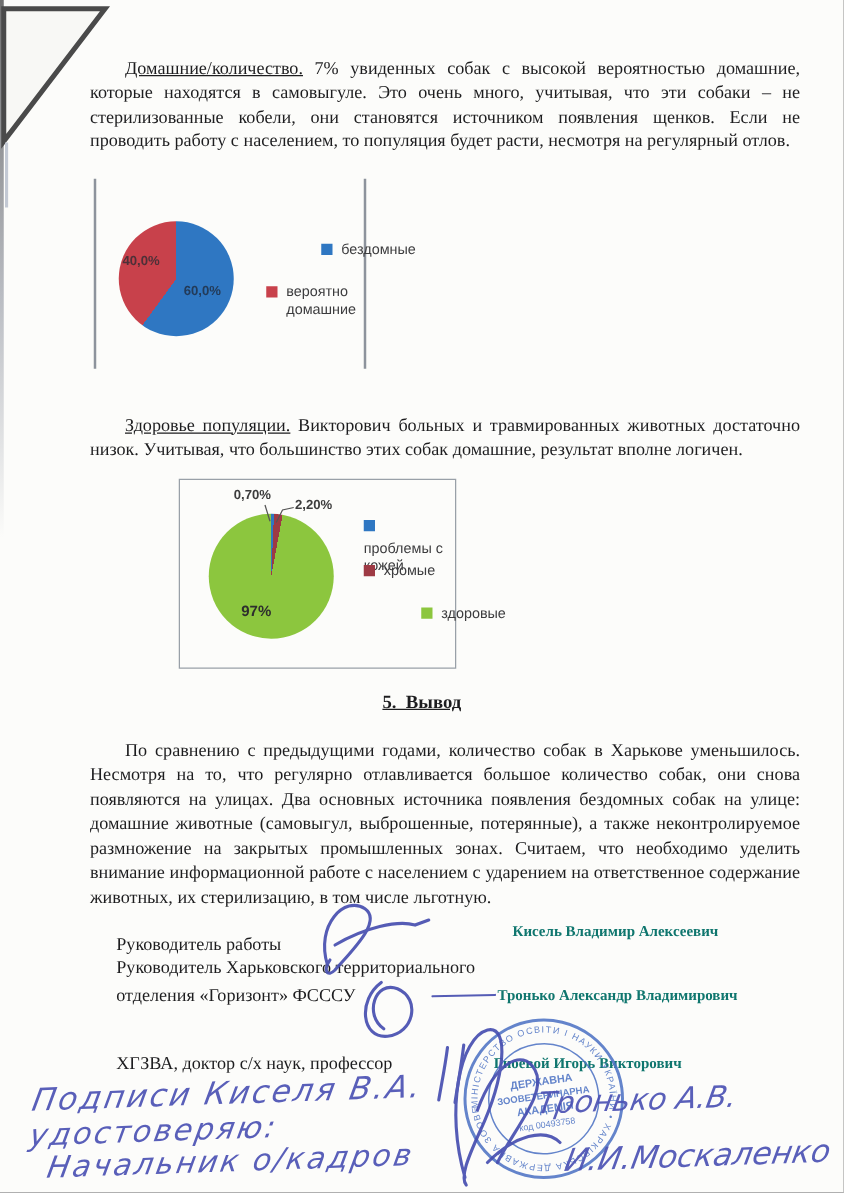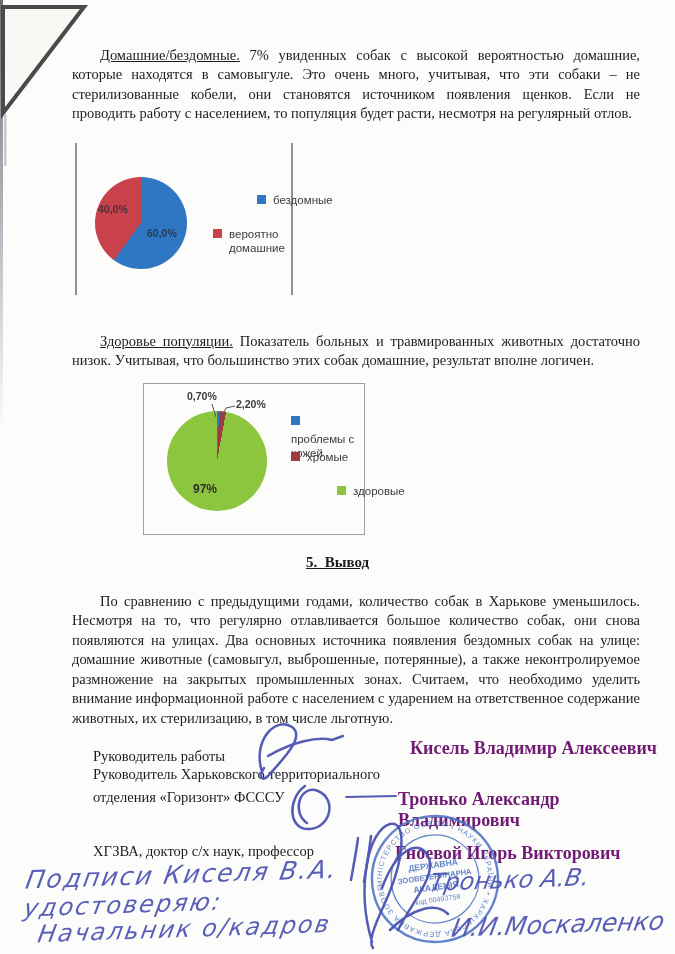"Домашние/бездомные." span.lead { text: Домашние/бездомные -> Домашние/количество }
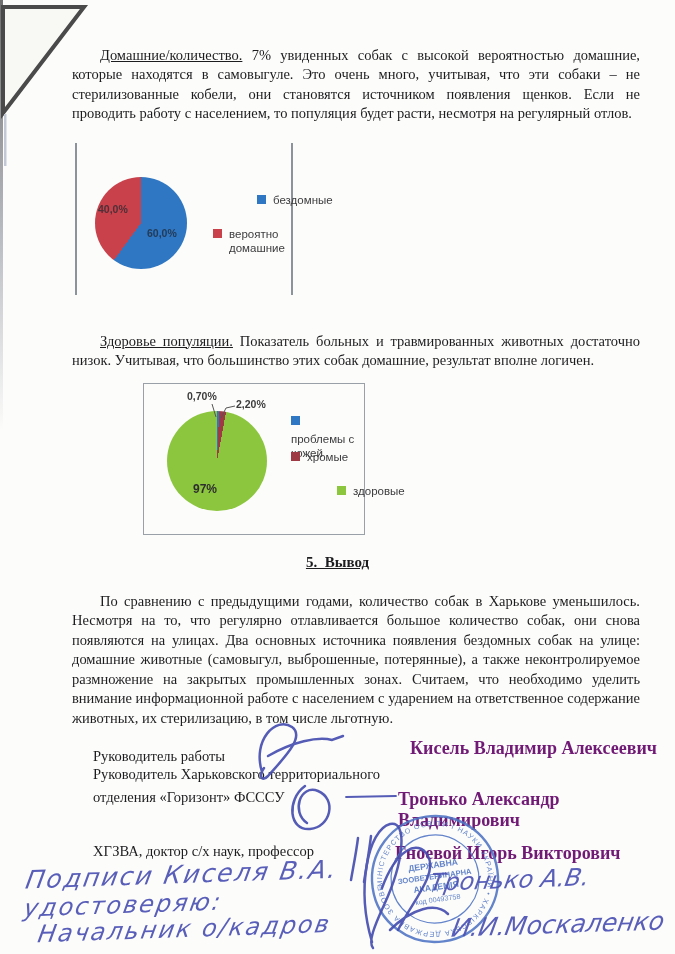"Показатель больных и травмированных" span { text: Показатель -> Викторович }
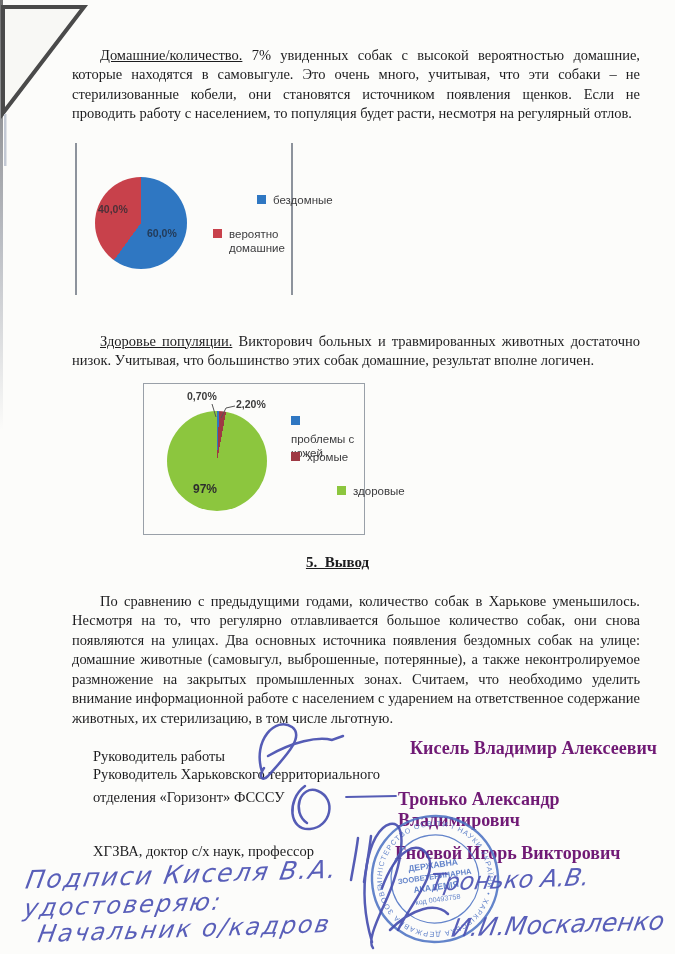"Кисель Владимир Алексеевич" .sig-name { color: #701a75 -> #0f766e; font-size: 18px -> 12px }
